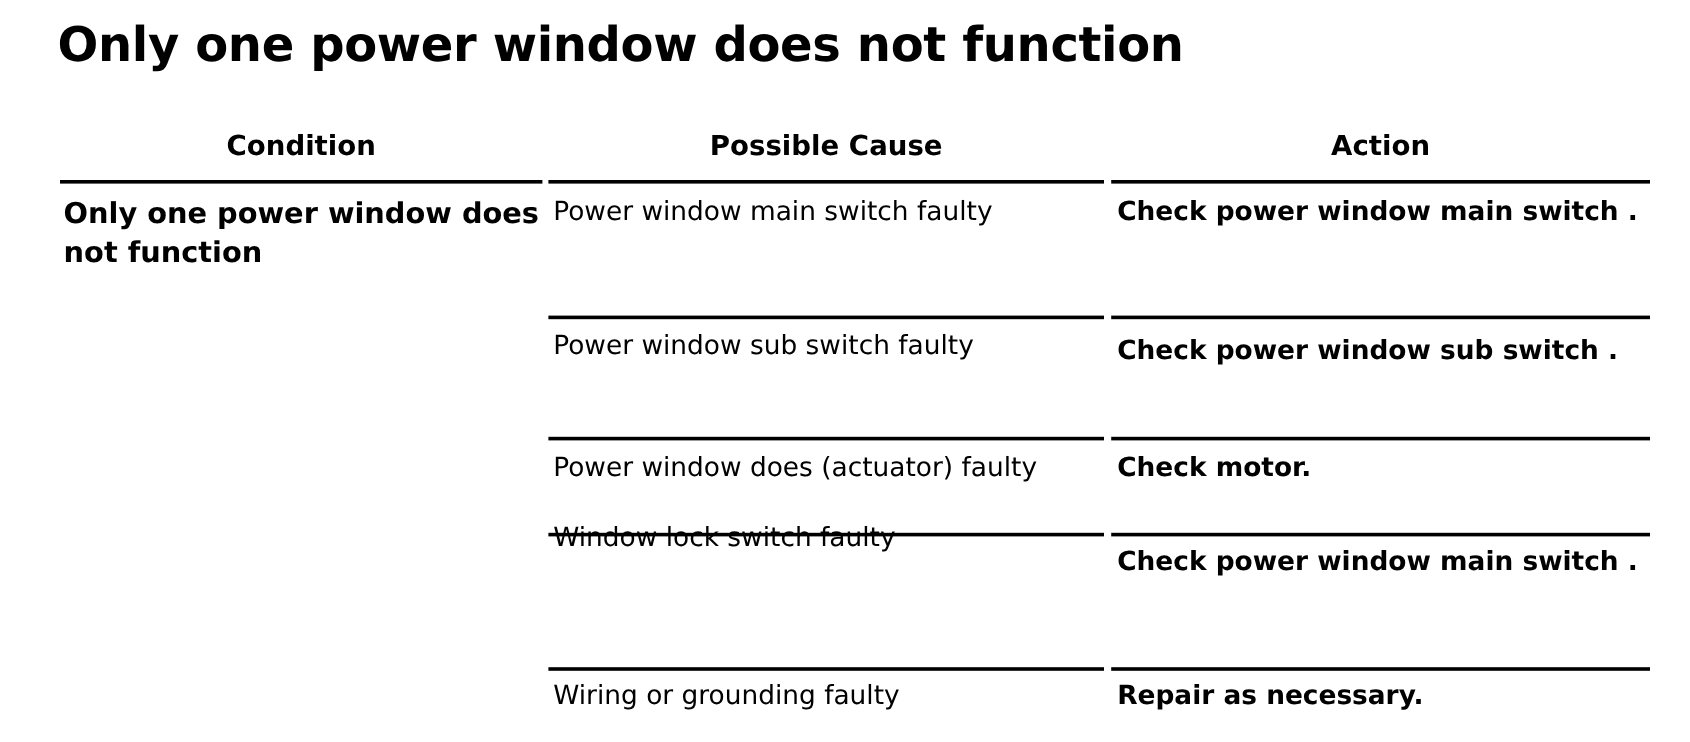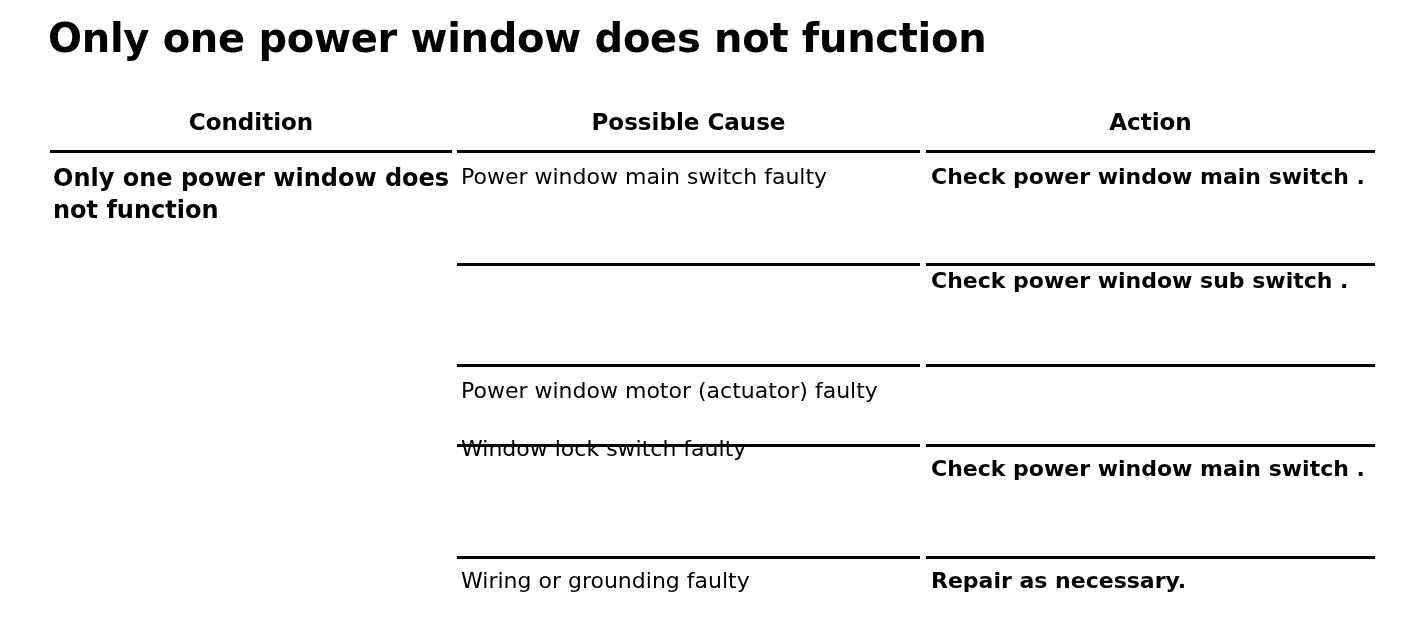"Power window sub switch faulty" div.cell { html: none -> <div>Power window sub switch faulty</div> }
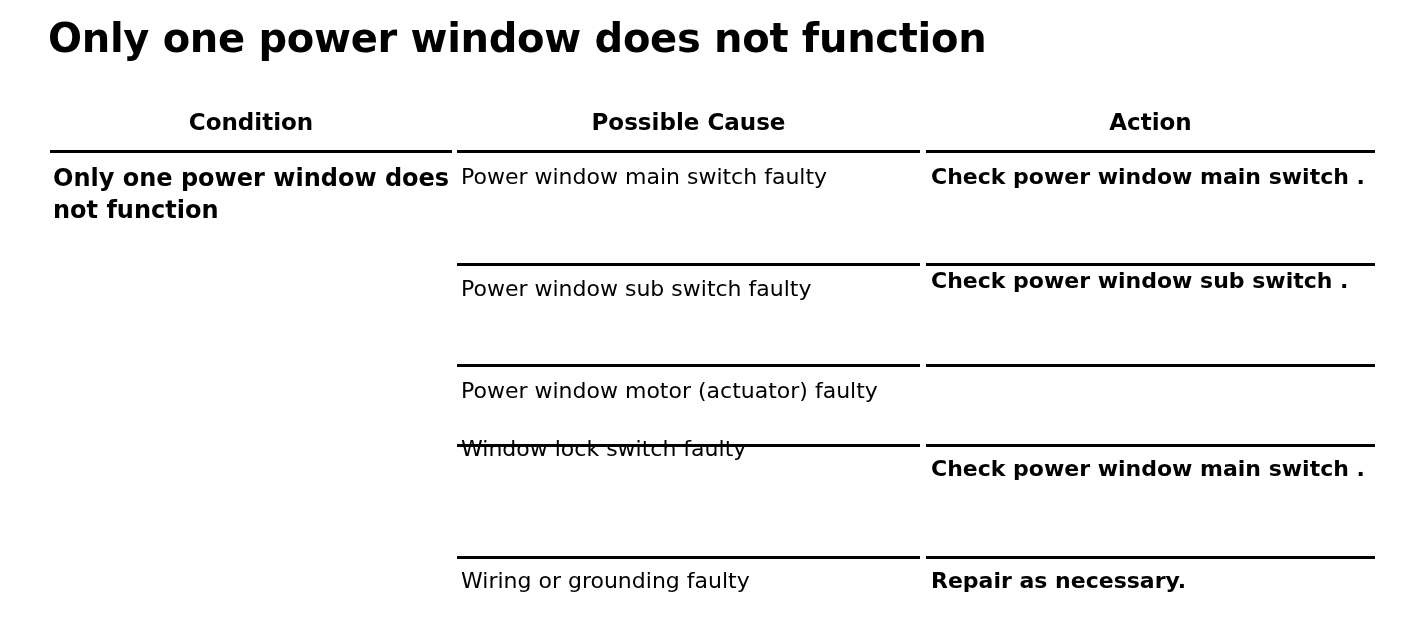"Check power window sub switch" div.cell { top: 264px -> 276px }
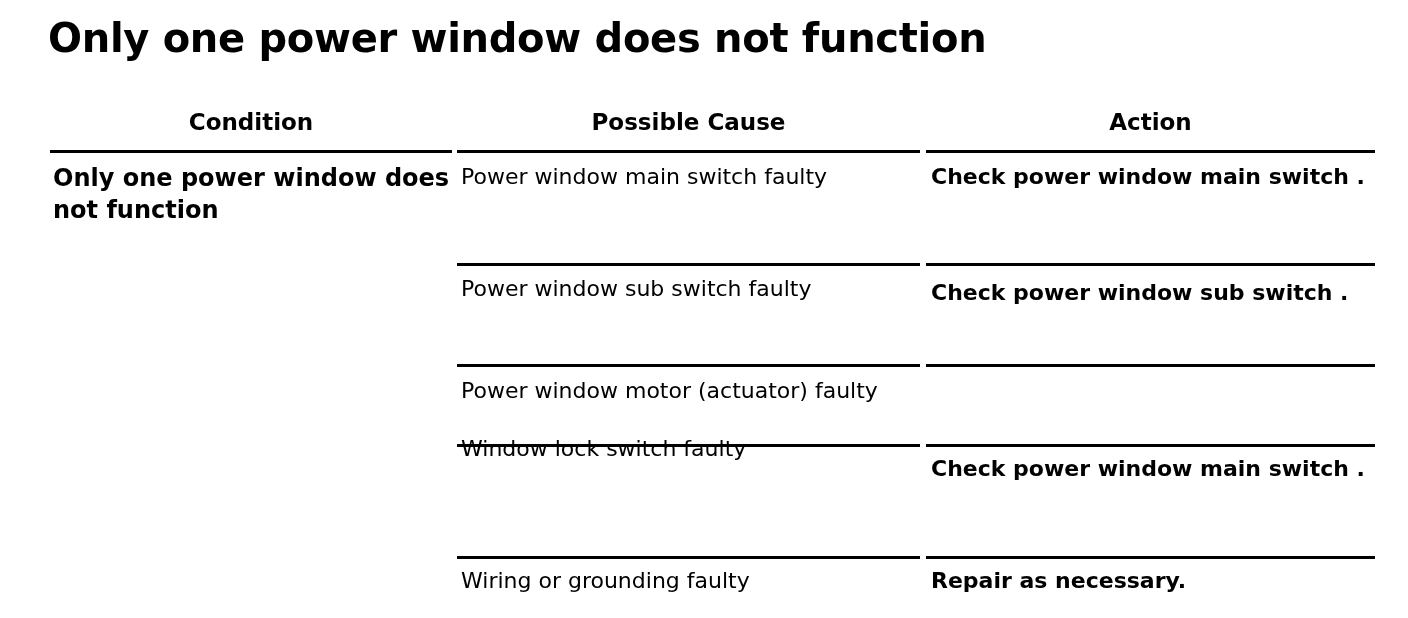"Power window motor (actuator) faulty" div.cell { text: motor -> does }
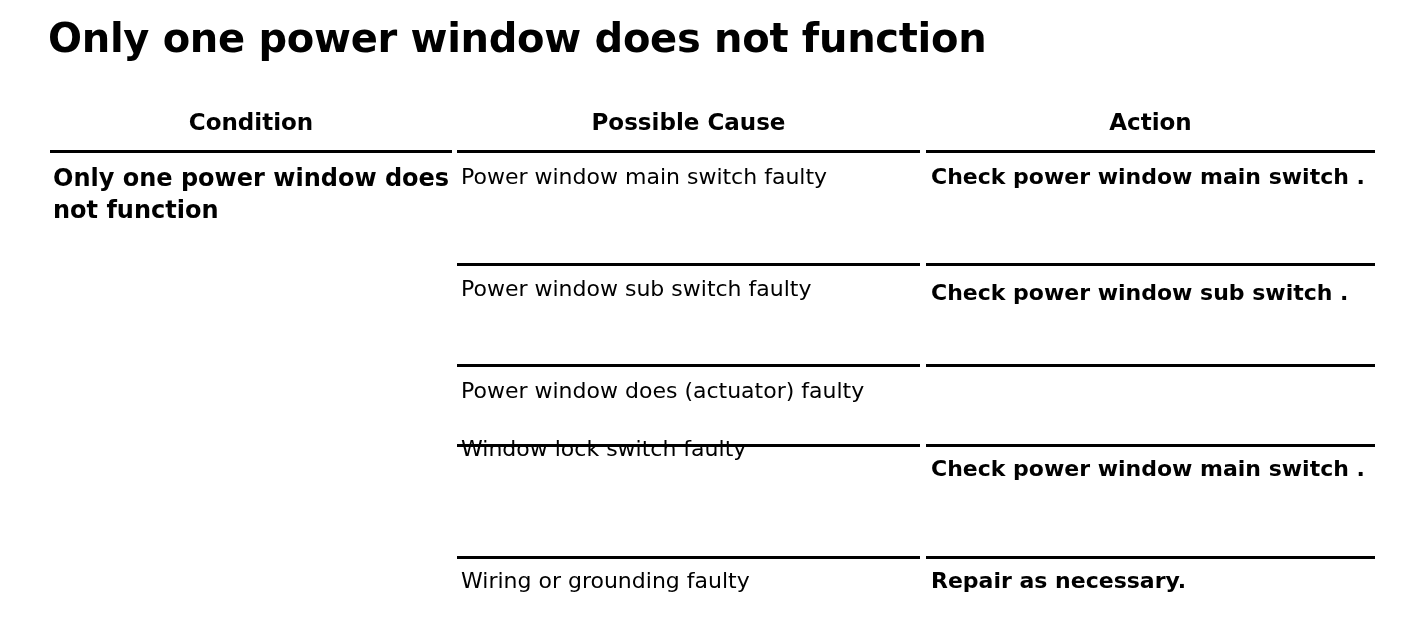"Check motor." div.cell { html: none -> <div>Check motor.</div> }
